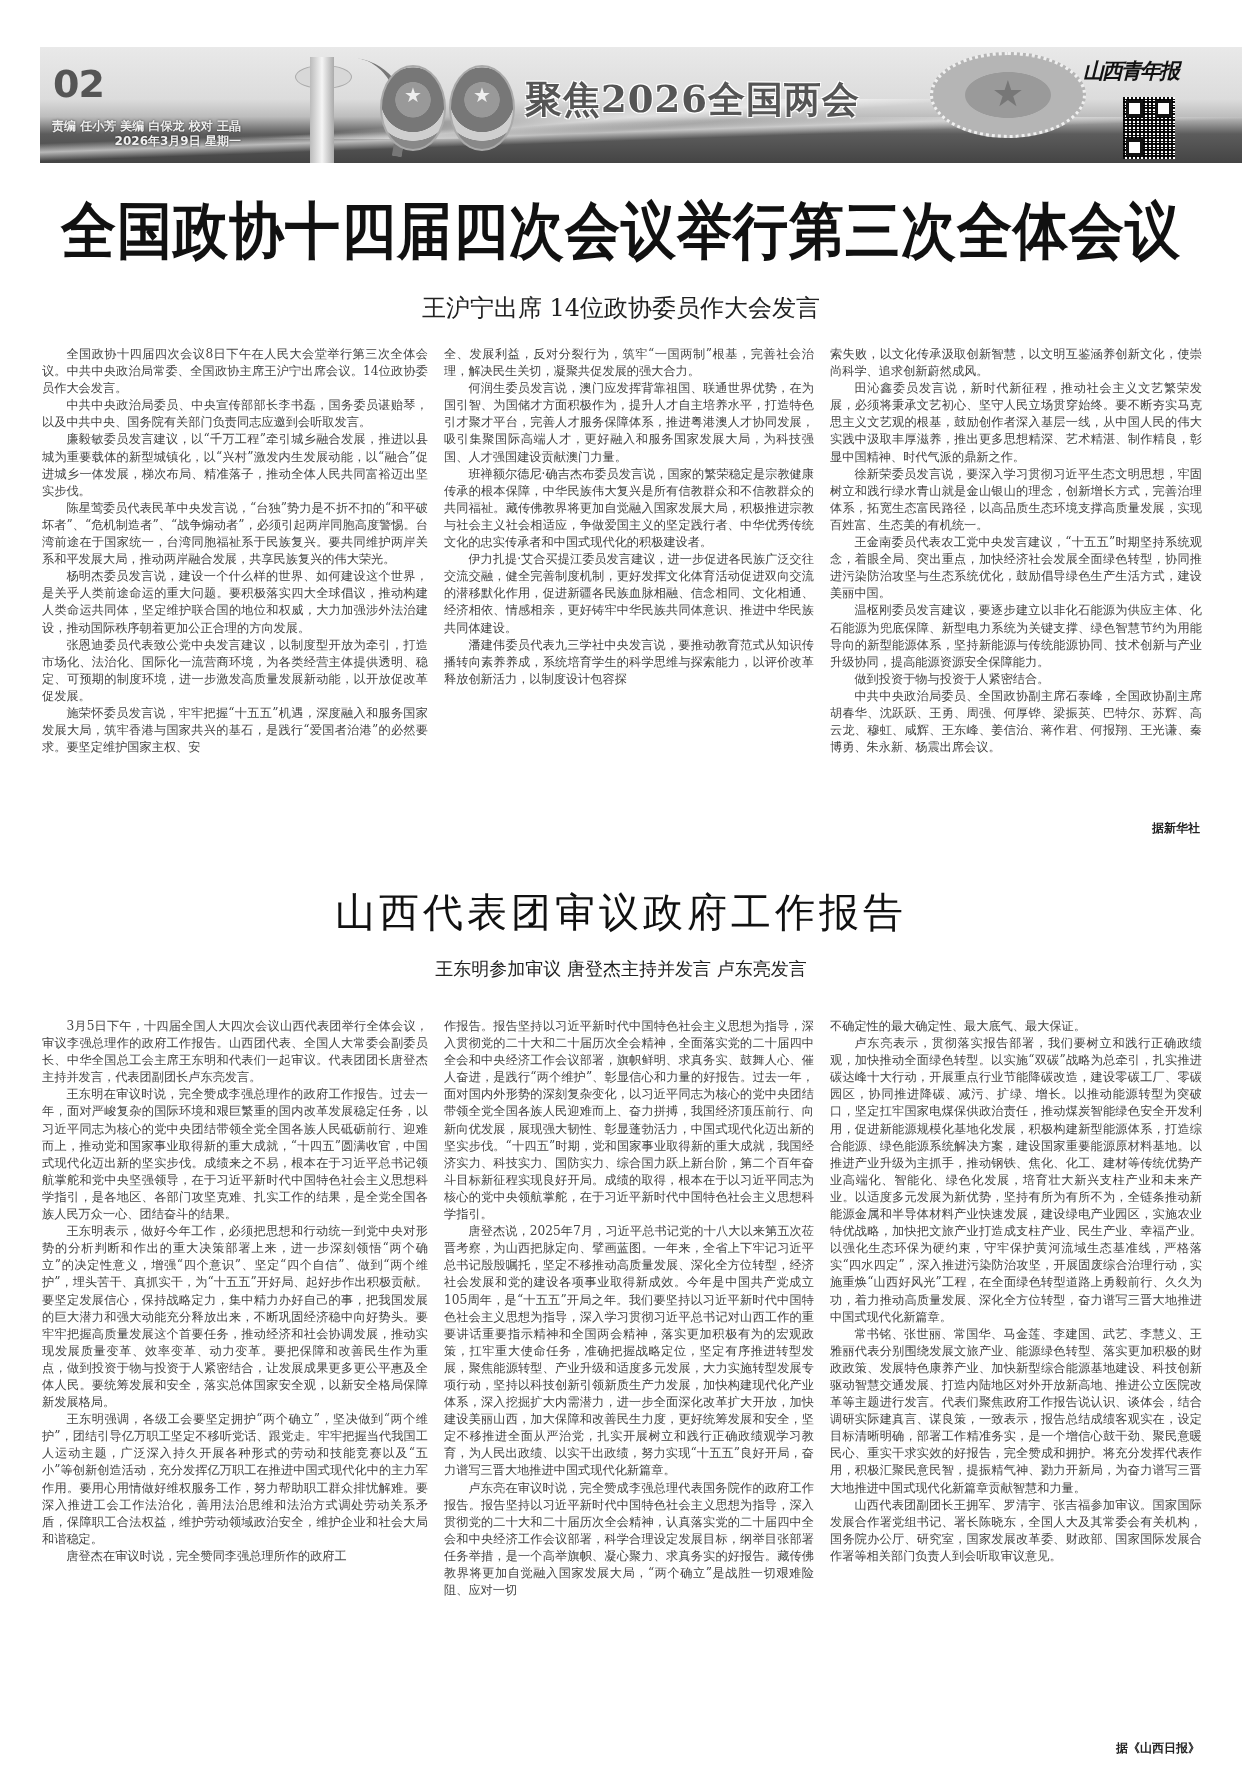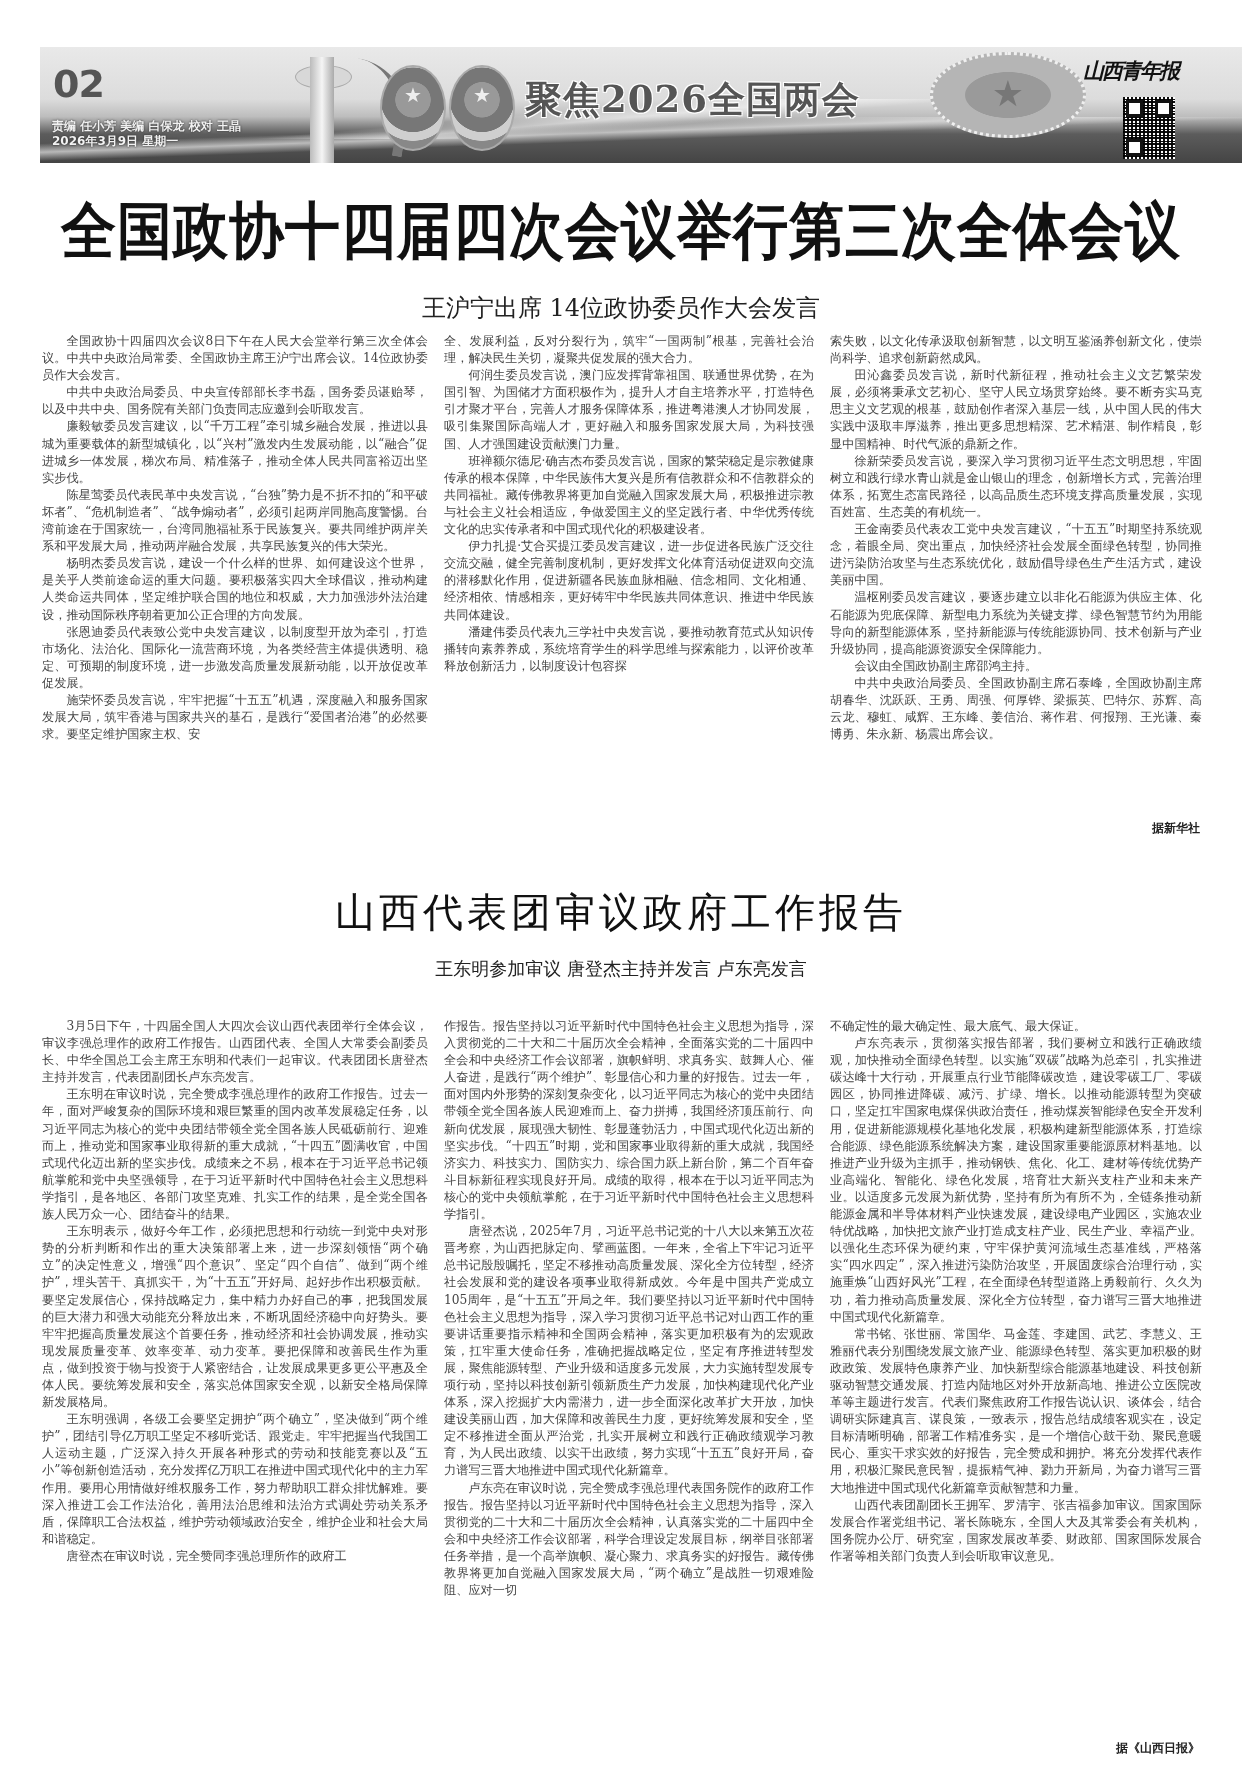"责编 任小芳 美编 白保龙 校对" .credits { text-align: none -> right }
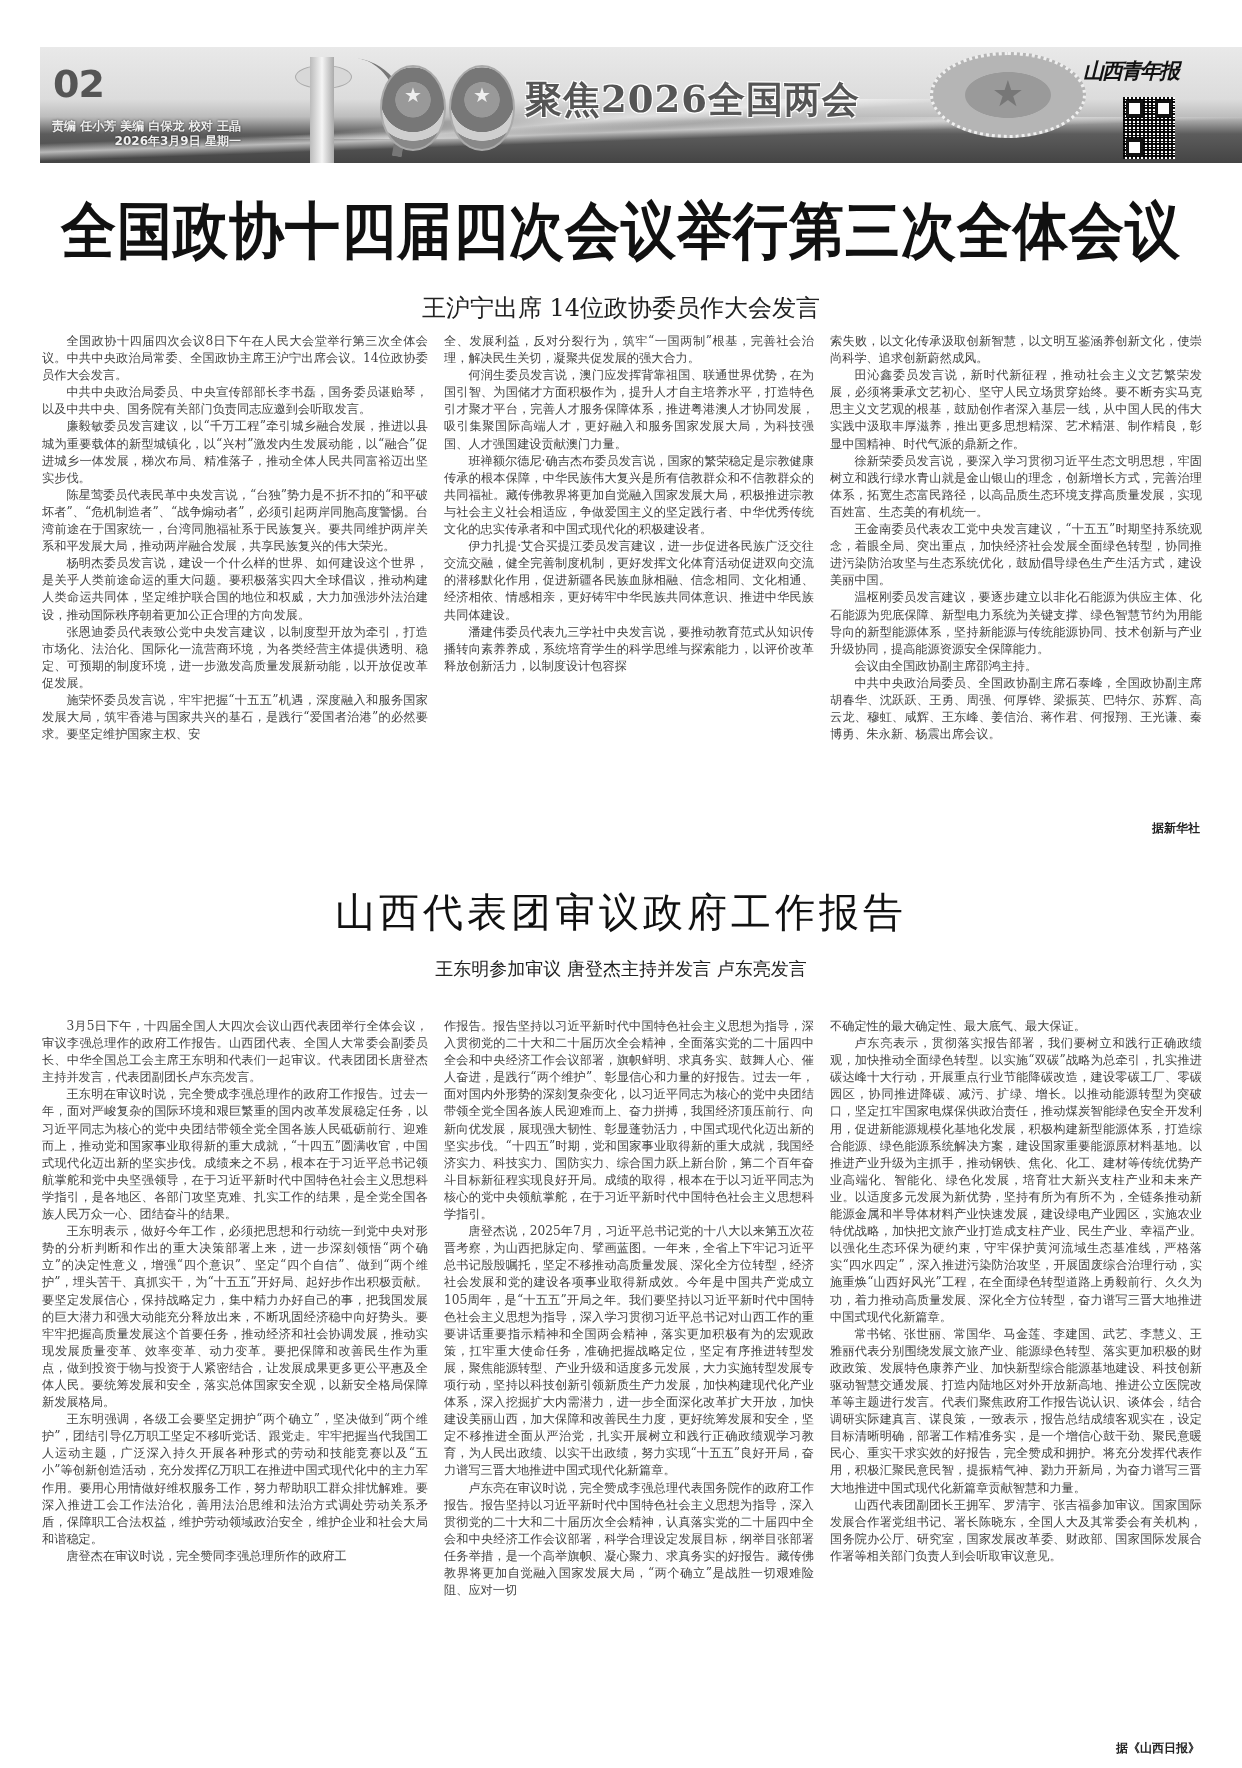"全国政协十四届四次会议8日下午在人民大会堂举行第三次全体会议。中共中央政治局常委" .a1 .col { margin-top: none -> 13px }
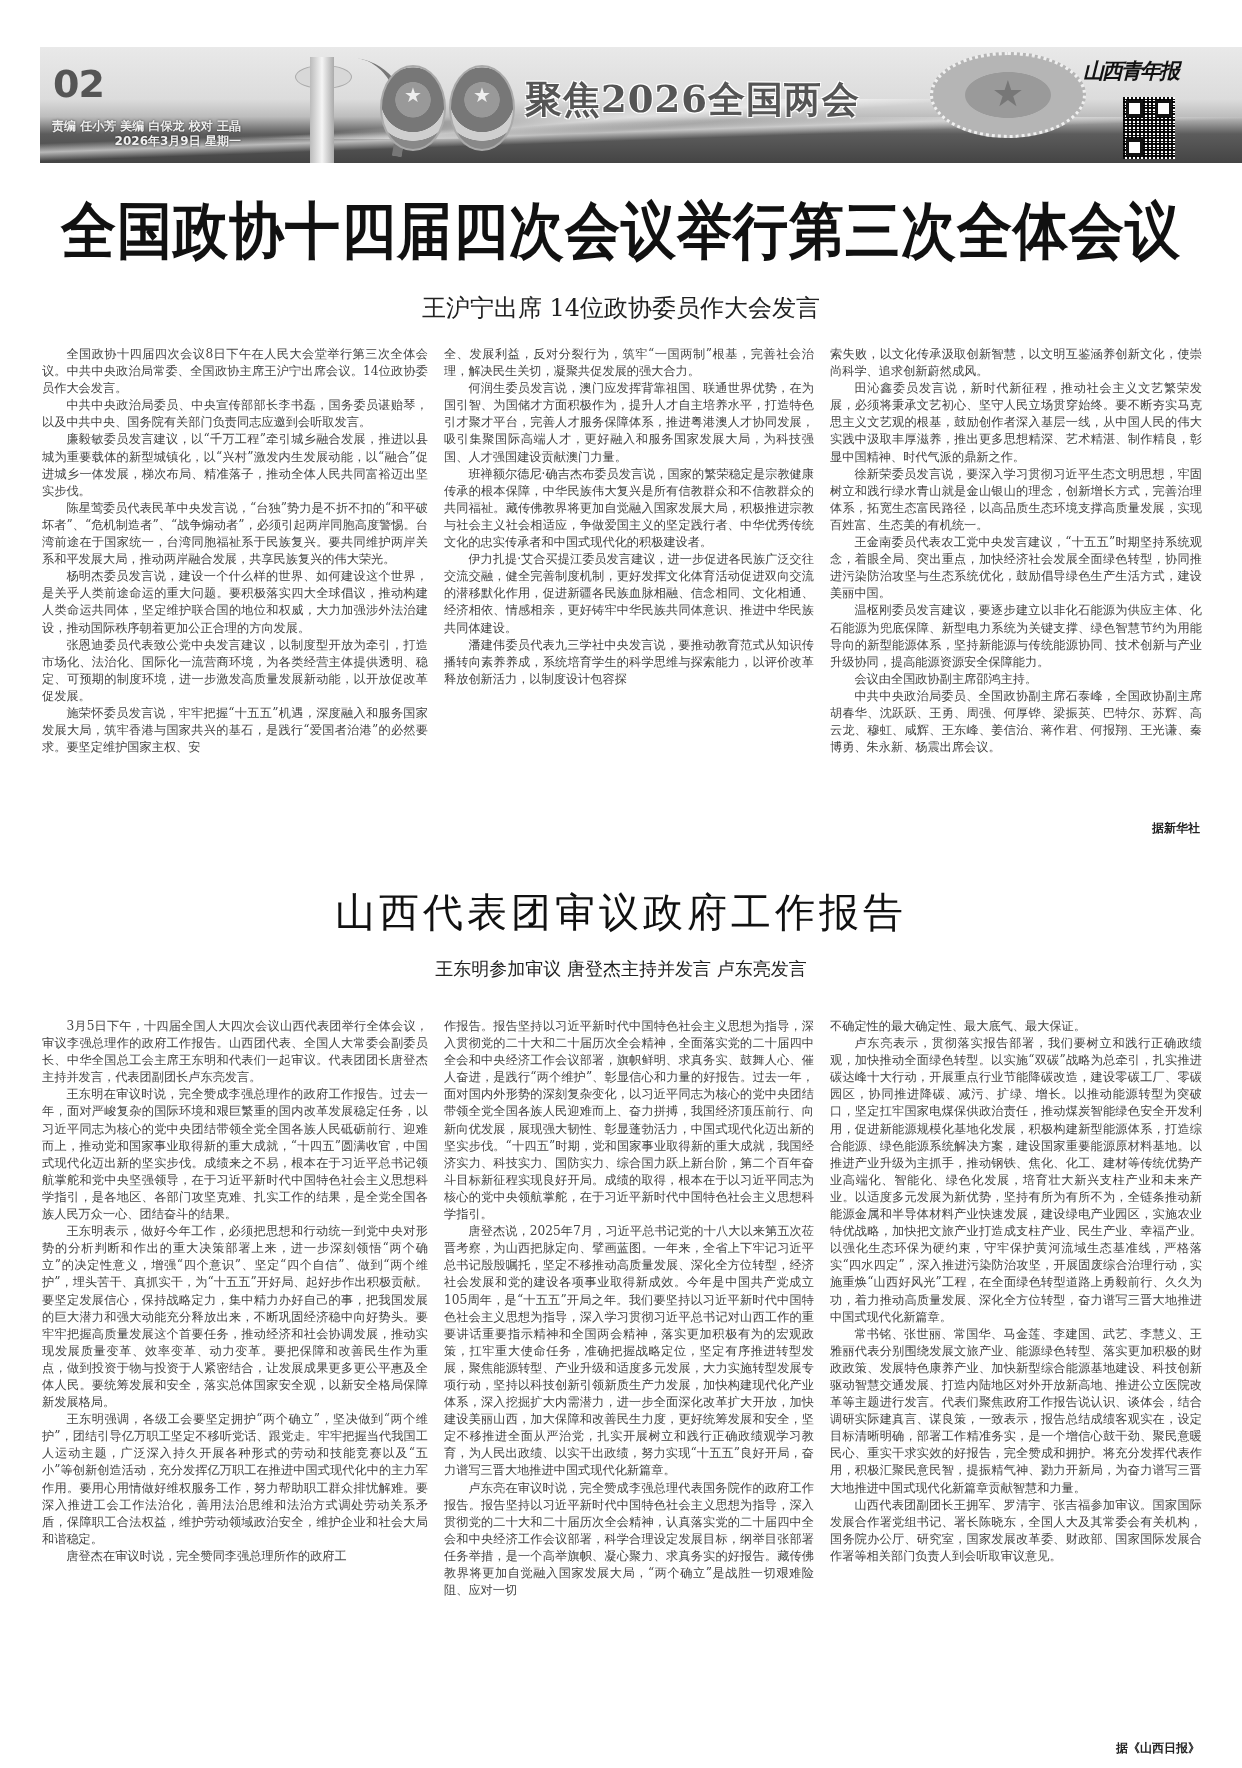"会议由全国政协副主席邵鸿主持。" p { text: 会议由全国政协副主席邵鸿主持 -> 做到投资于物与投资于人紧密结合 }
